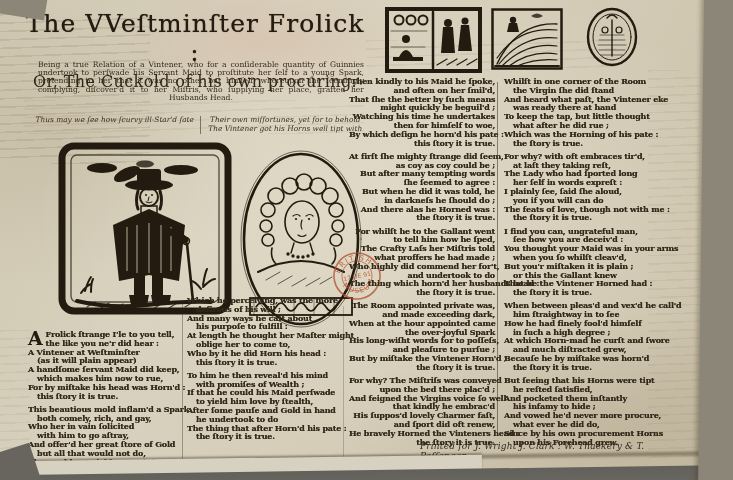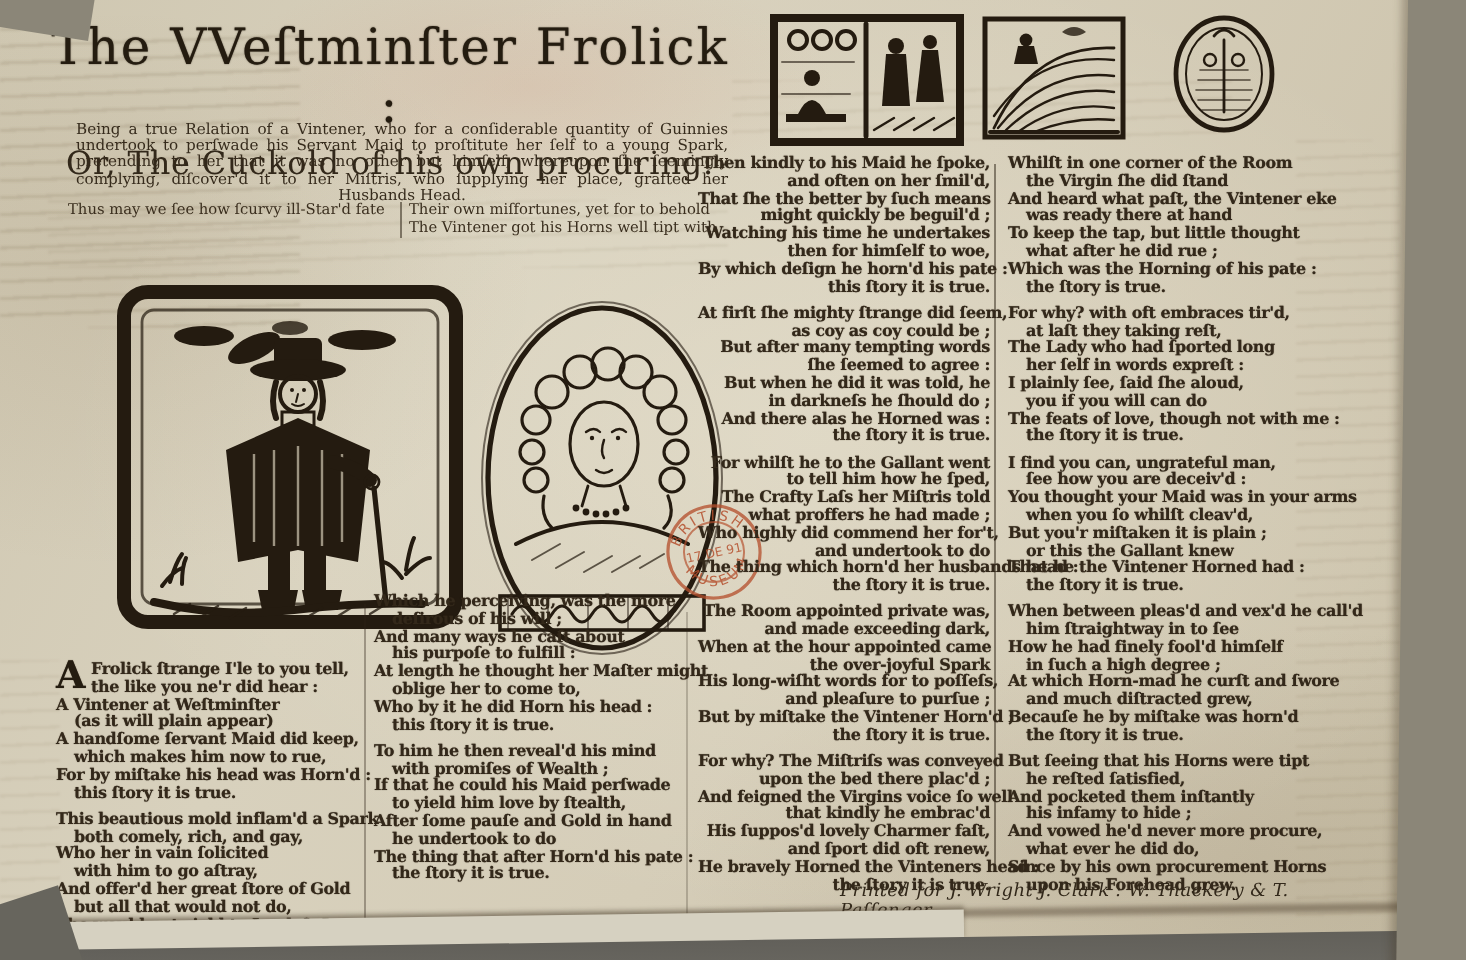"Thus may we ſee how" #epigraph { font-style: none -> italic; text-align: none -> center; top: 101px -> 116px }
